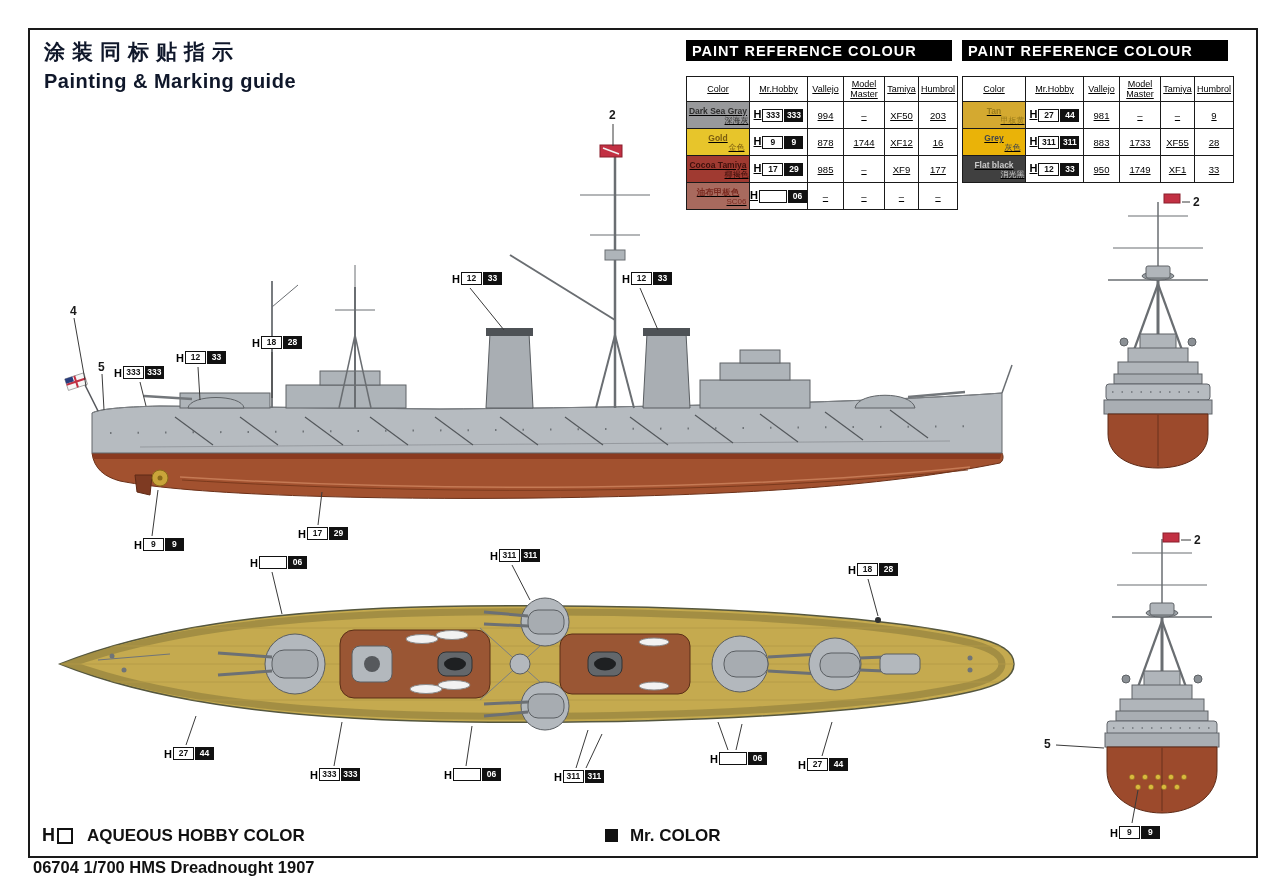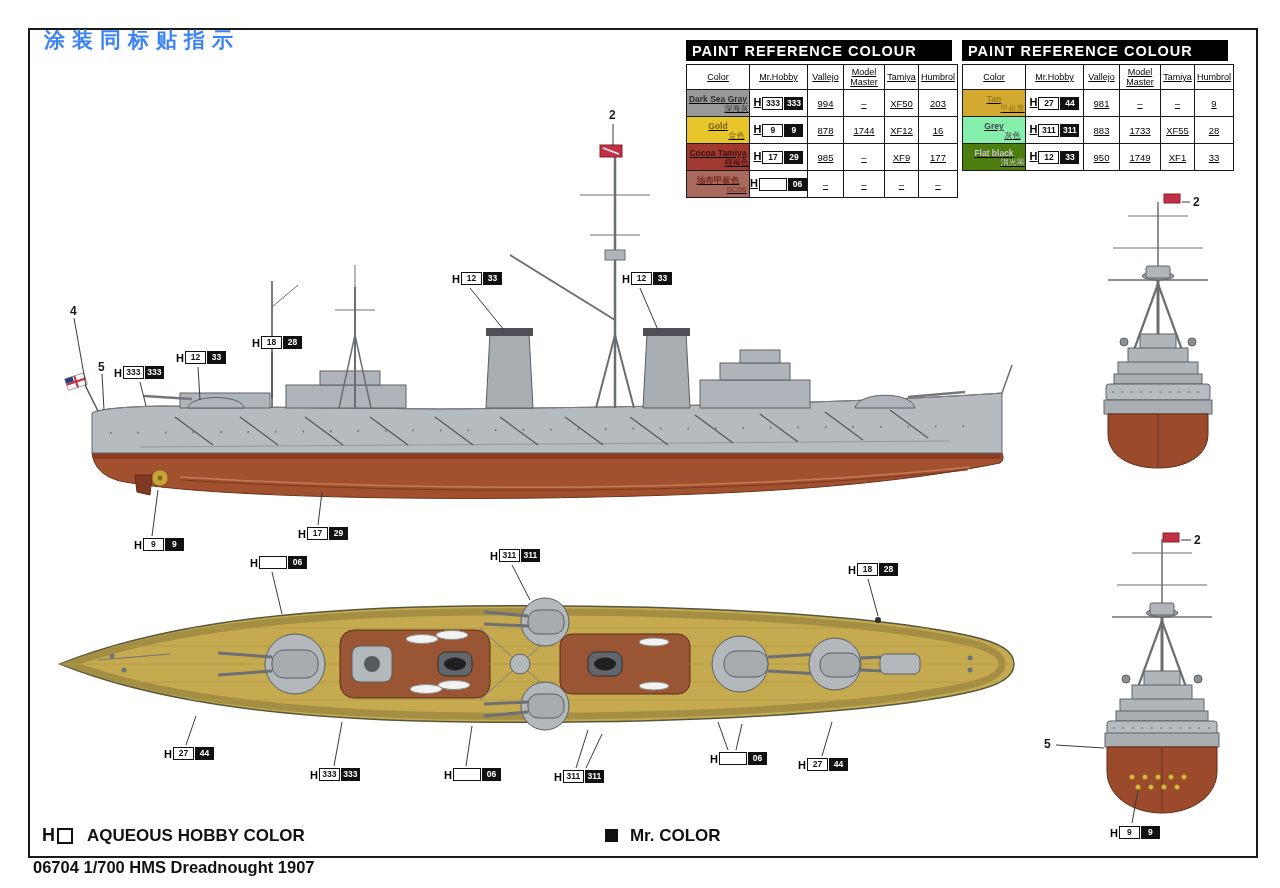"涂装同标贴指示" .title-block { color: #3b82f6 -> #0f172a; top: 26px -> 38px }
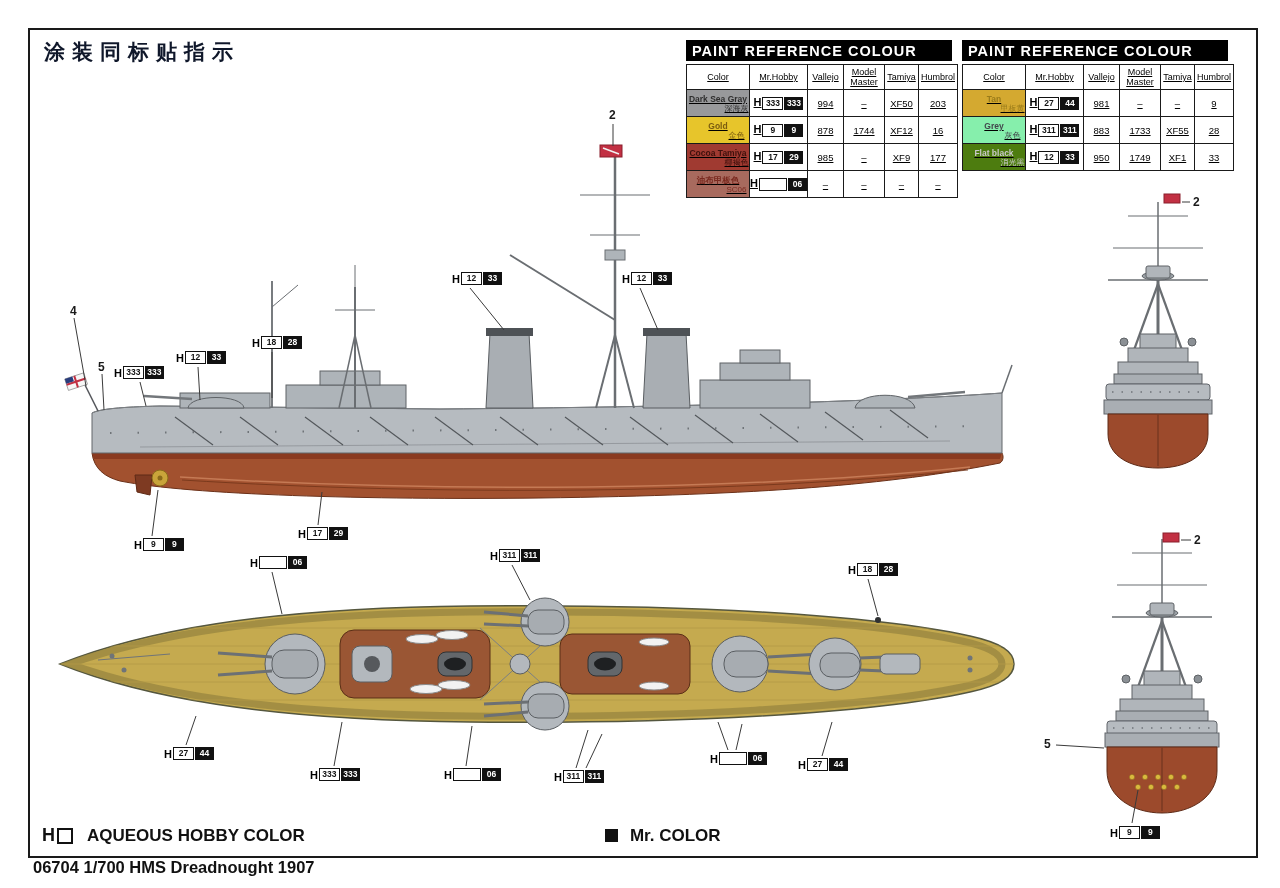"Painting & Marking guide" div.title-en { html: none -> <div>Painting &amp; Marking guide</div> }
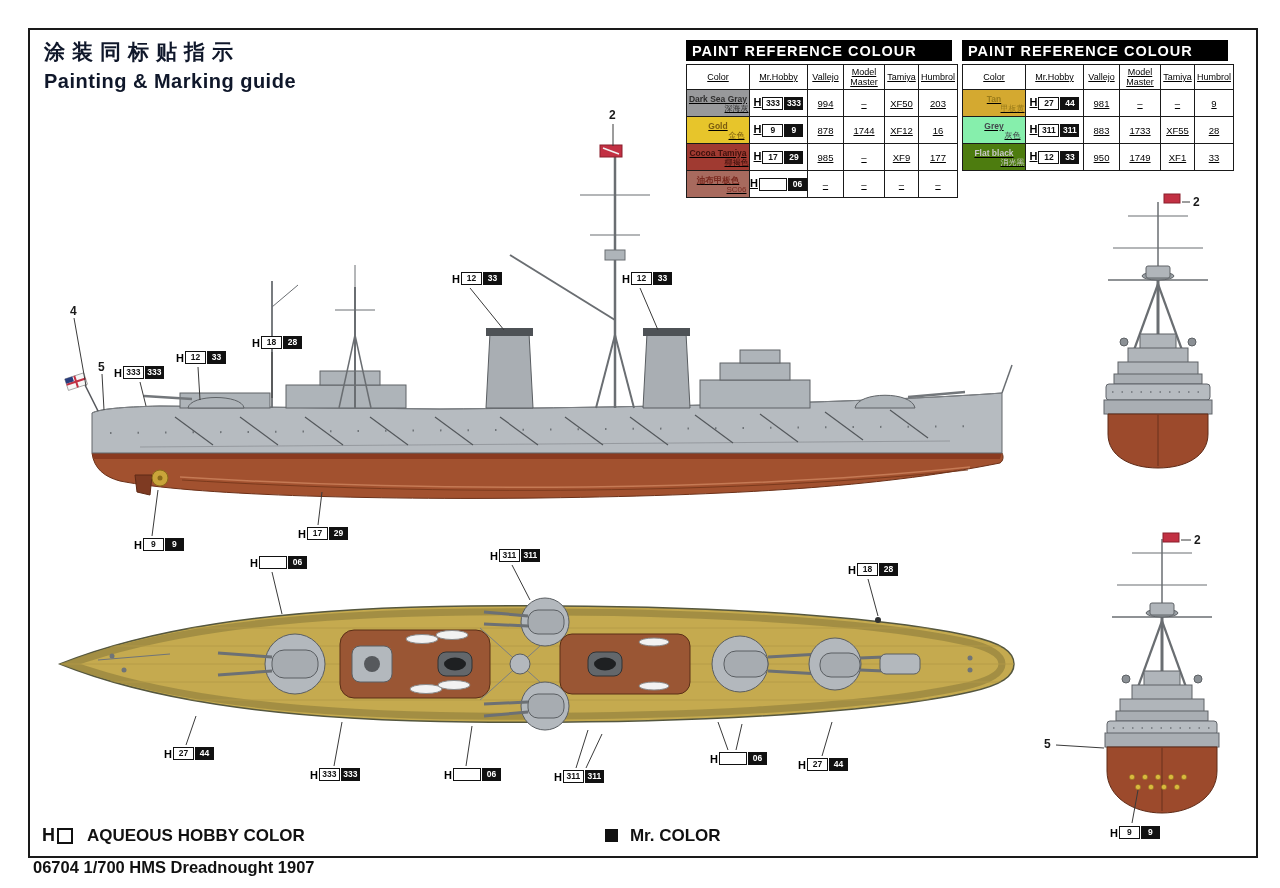"Color" .pt-grid { margin-top: 3px -> 15px }
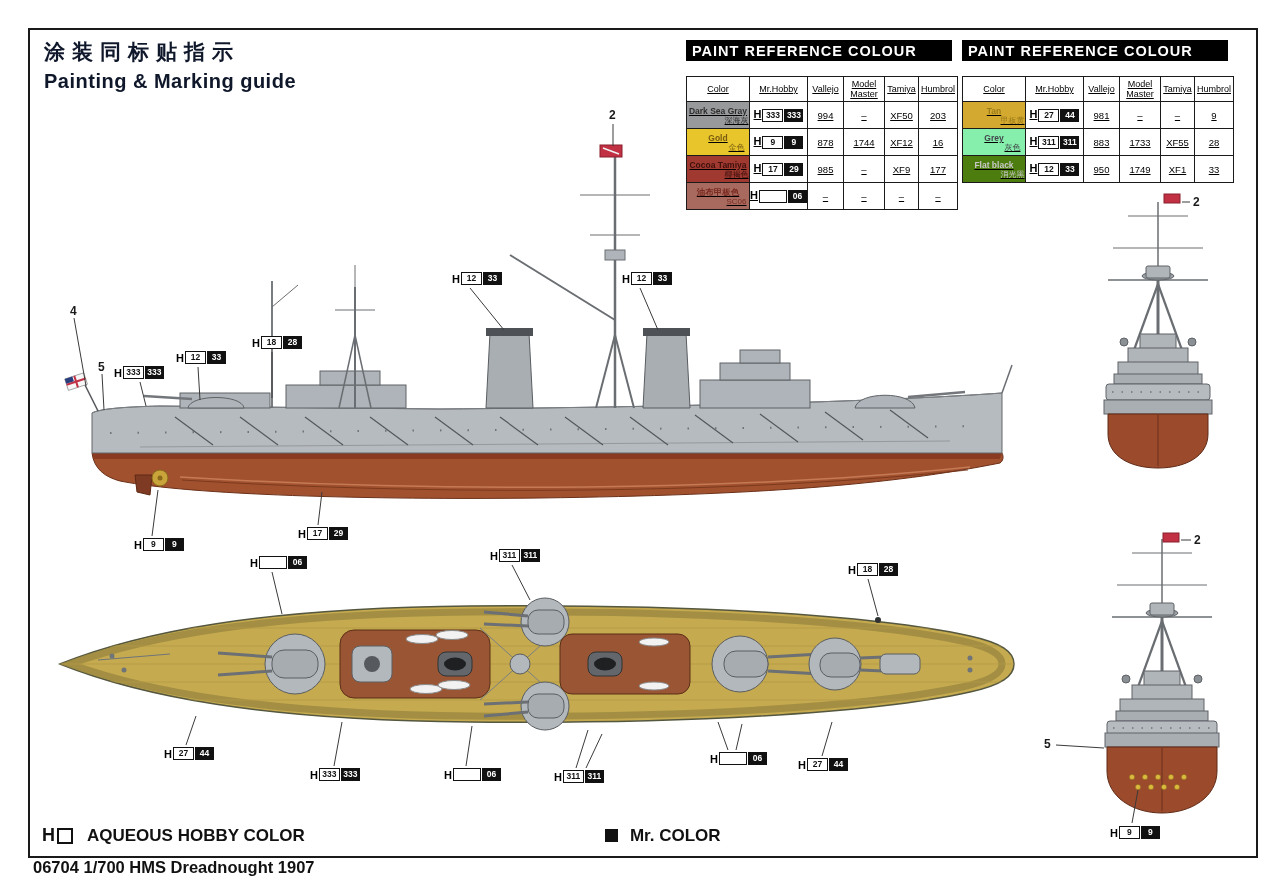"Grey" .t2r2 { background: #86efac -> #eab308 }
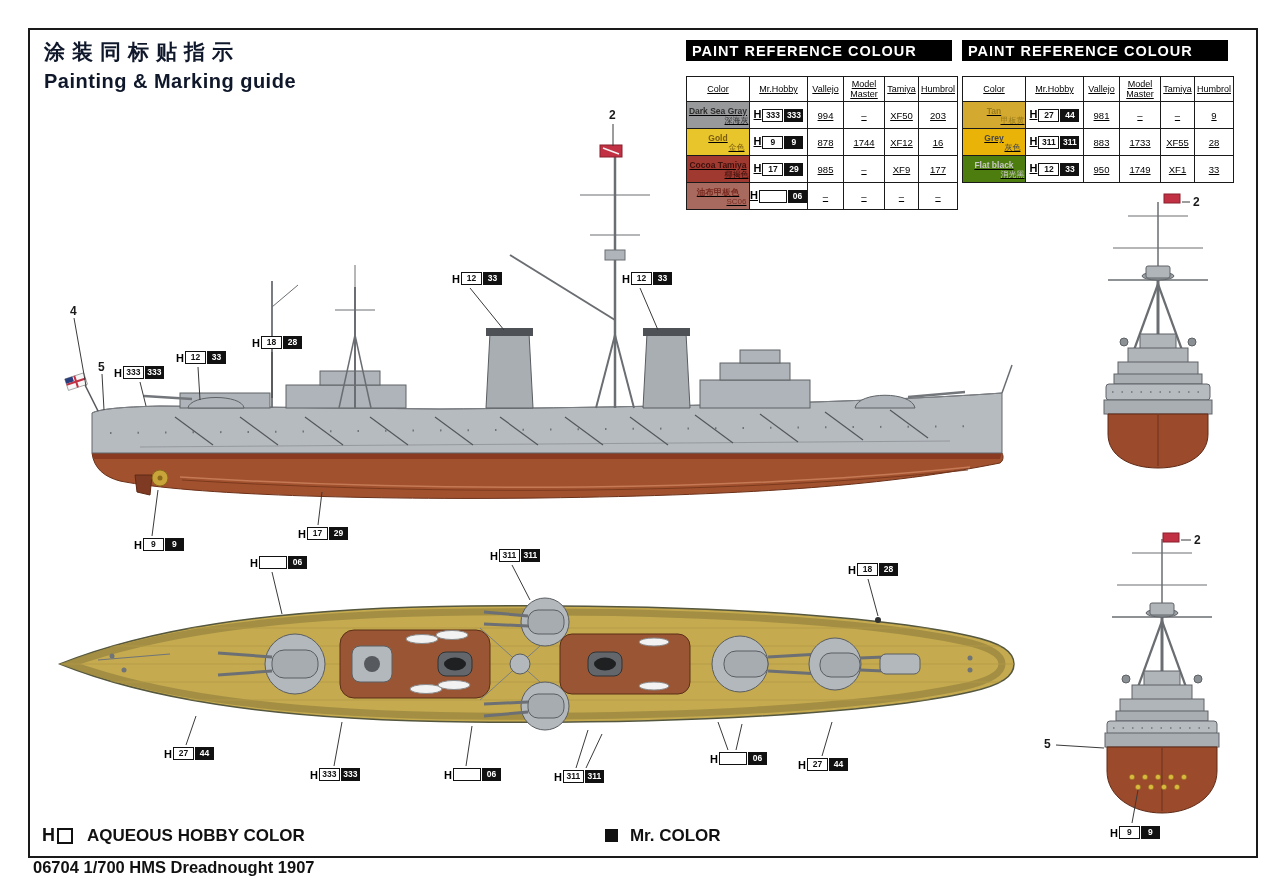"Flat black" .t2r3 { background: #4d7c0f -> #404040 }
